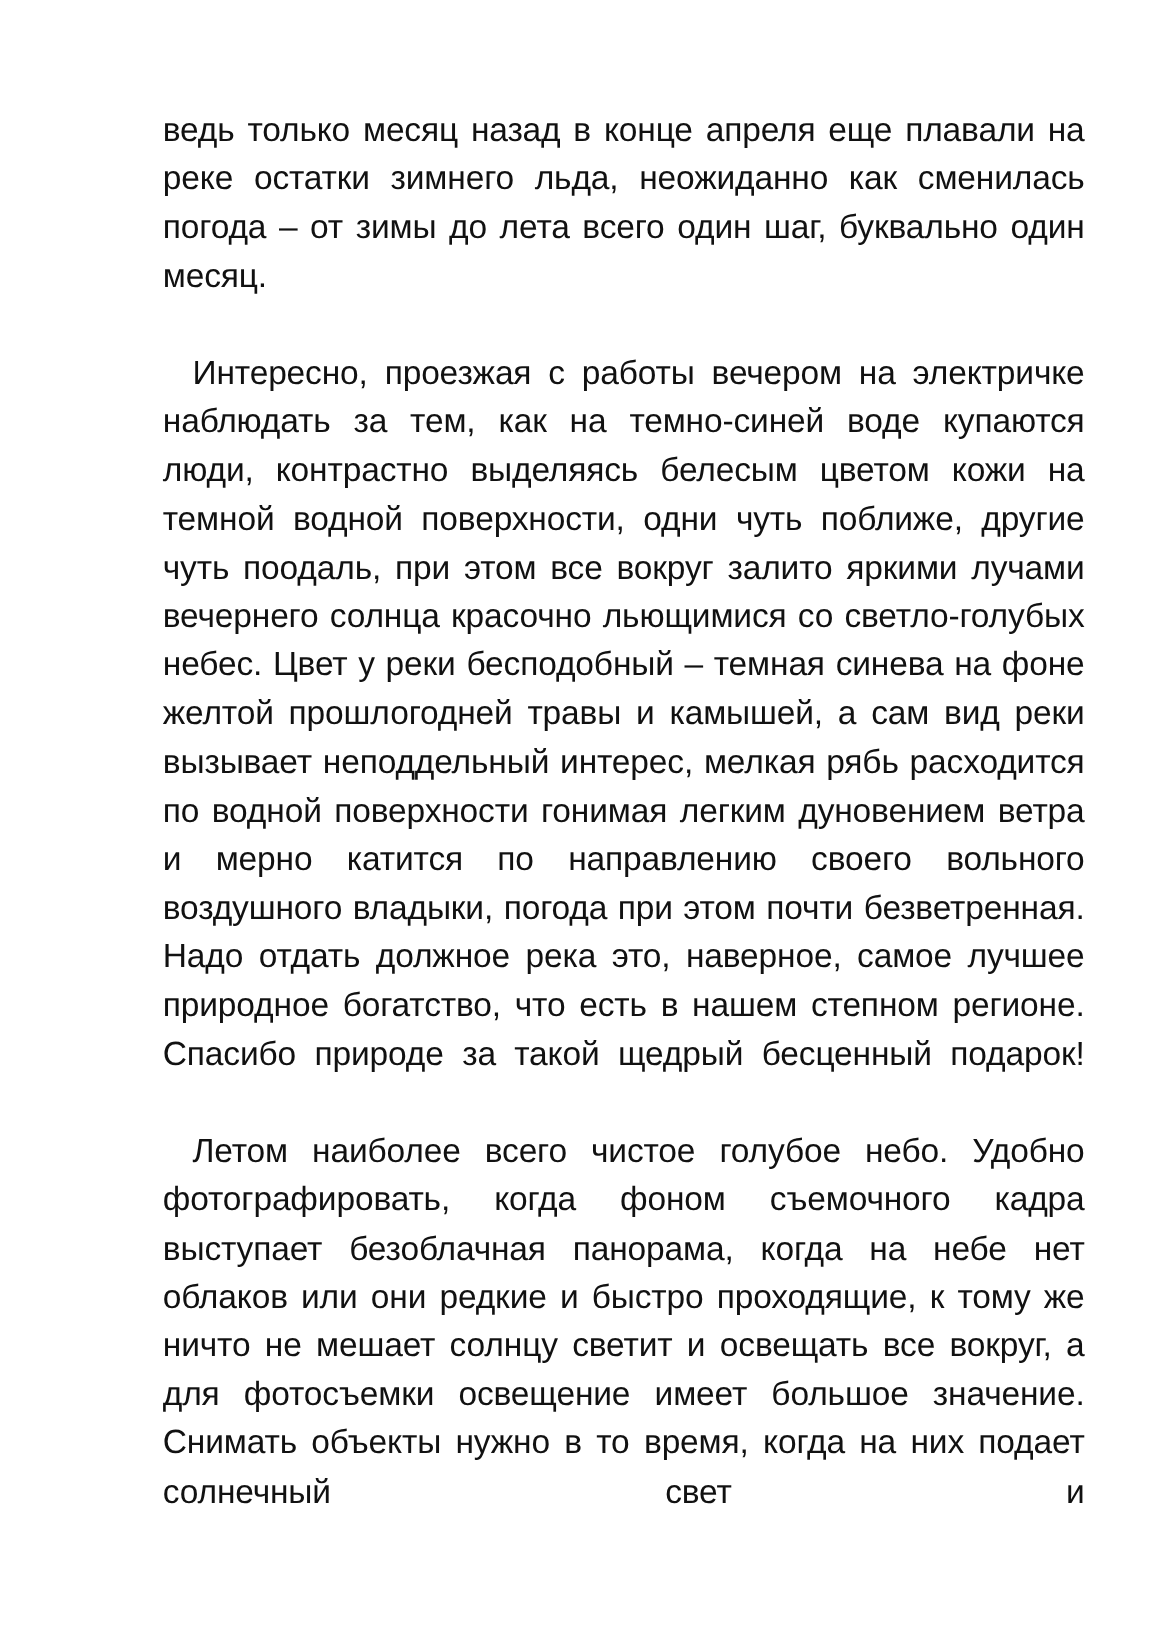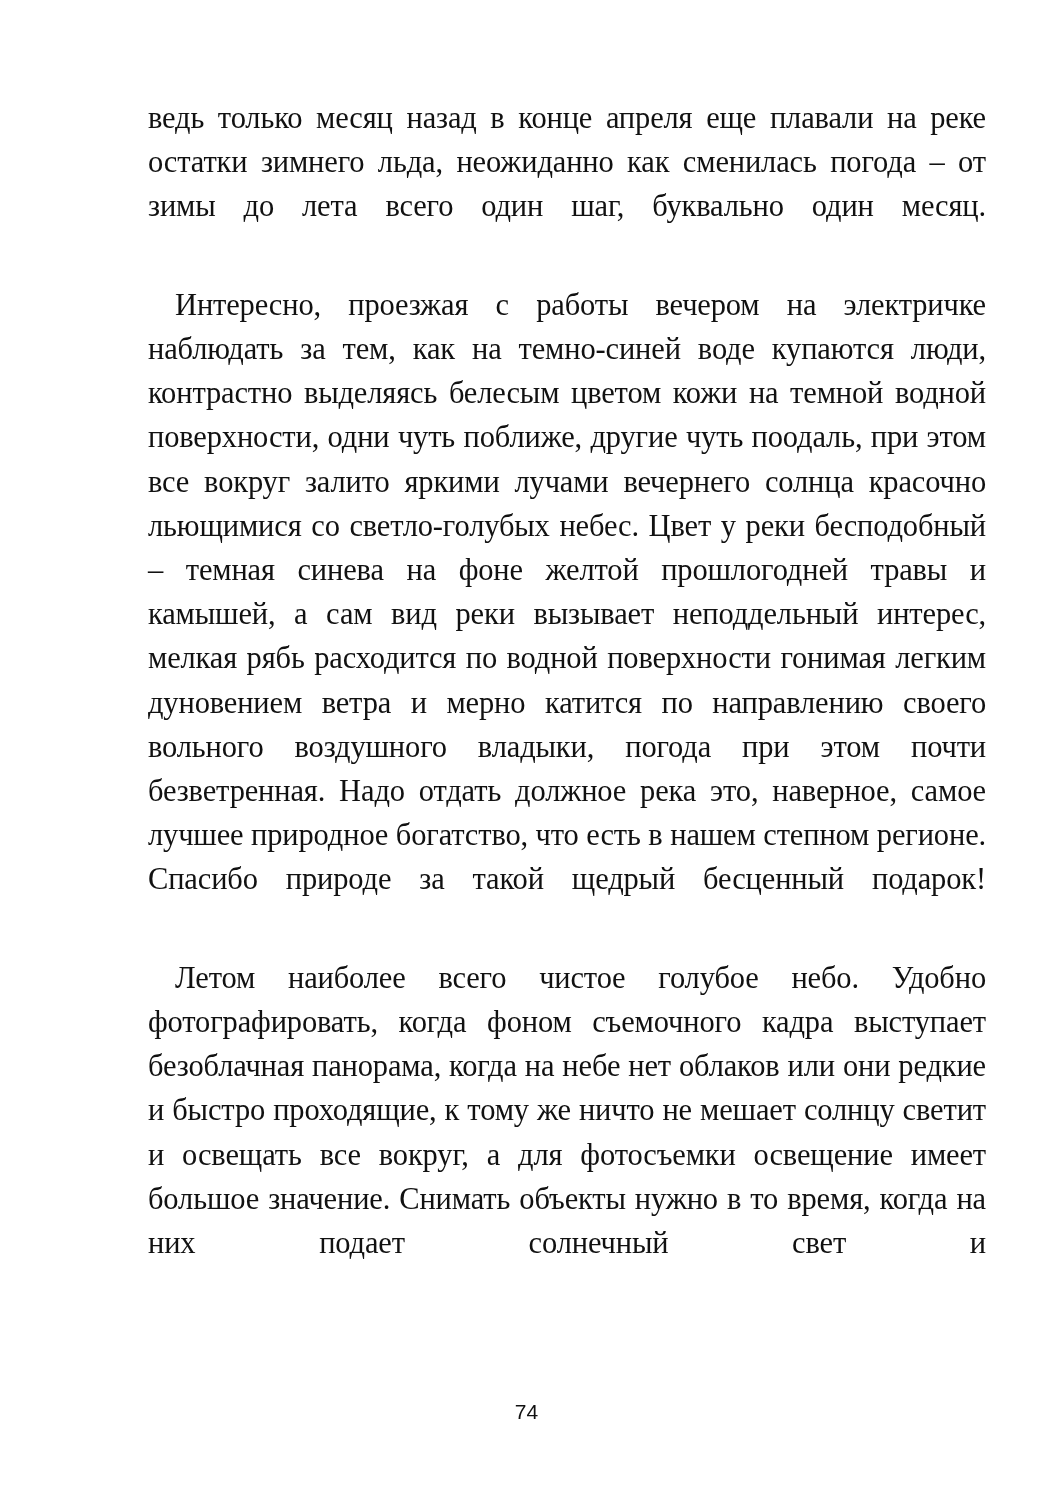"ведь только месяц назад в" .para { font-family: Liberation Serif, serif -> Liberation Sans, sans-serif }
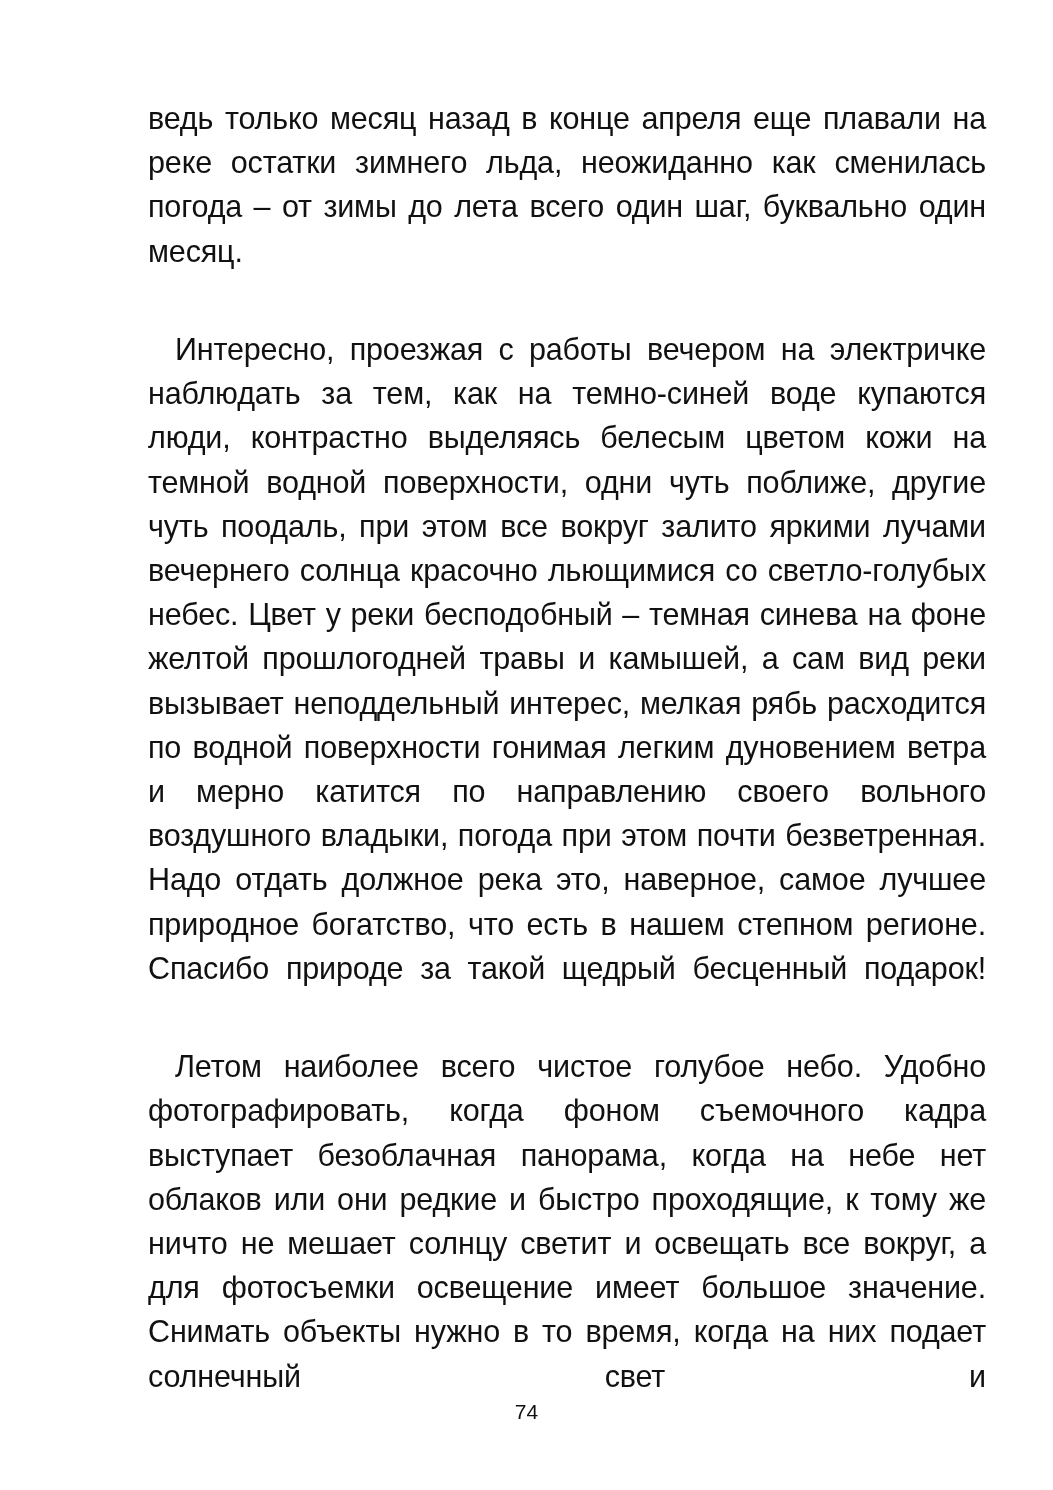"Интересно, проезжая с работы вечером" .para.indent { margin-top: 10px -> none }
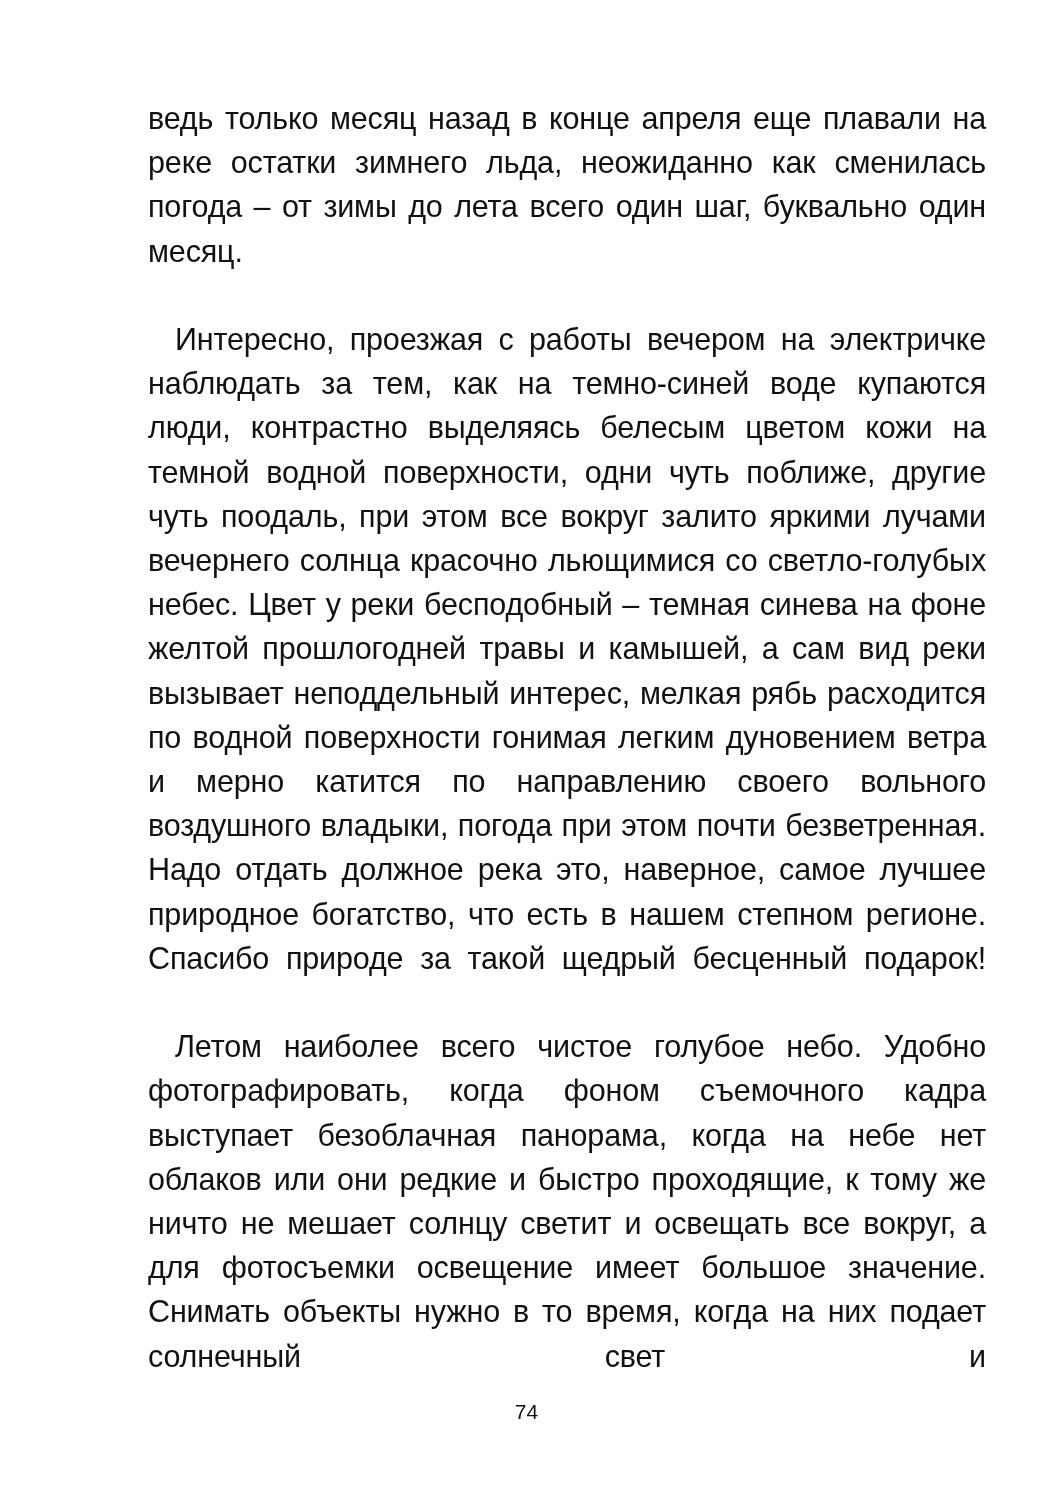"74" div.page-number { html: <div>74</div> -> none }
